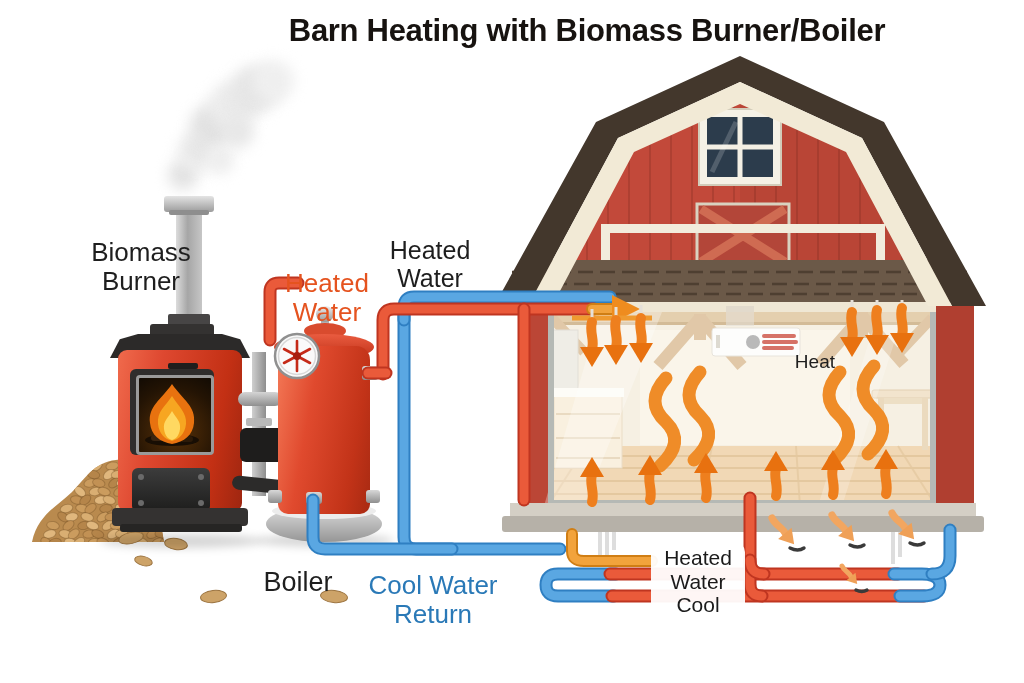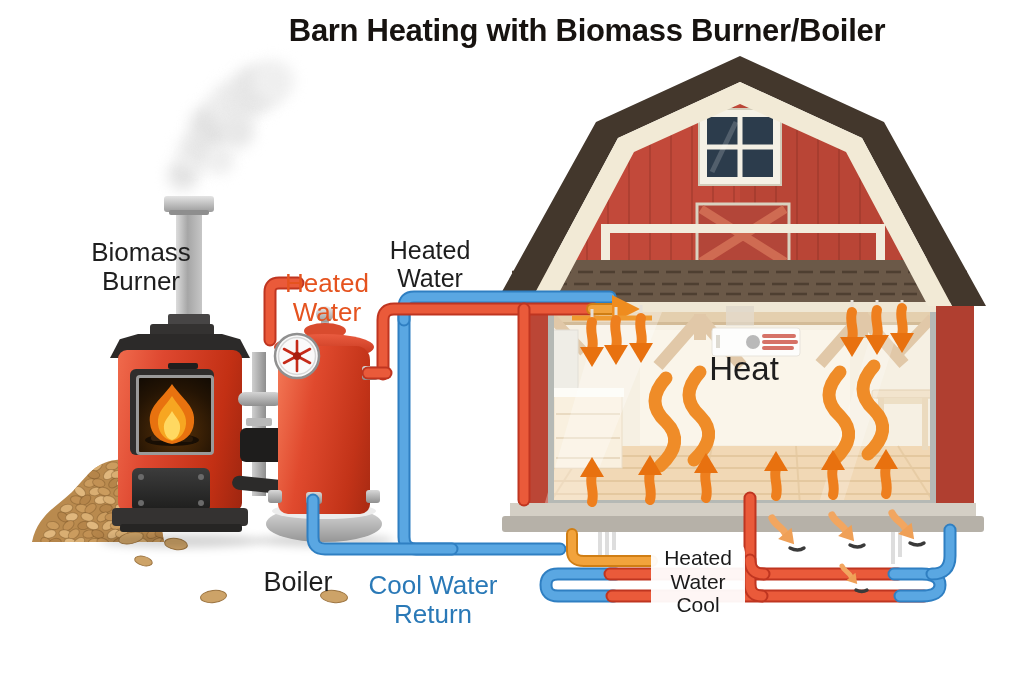"Heat" #lbl-heatdist { font-size: 33px -> 19px; text-align: none -> right }
